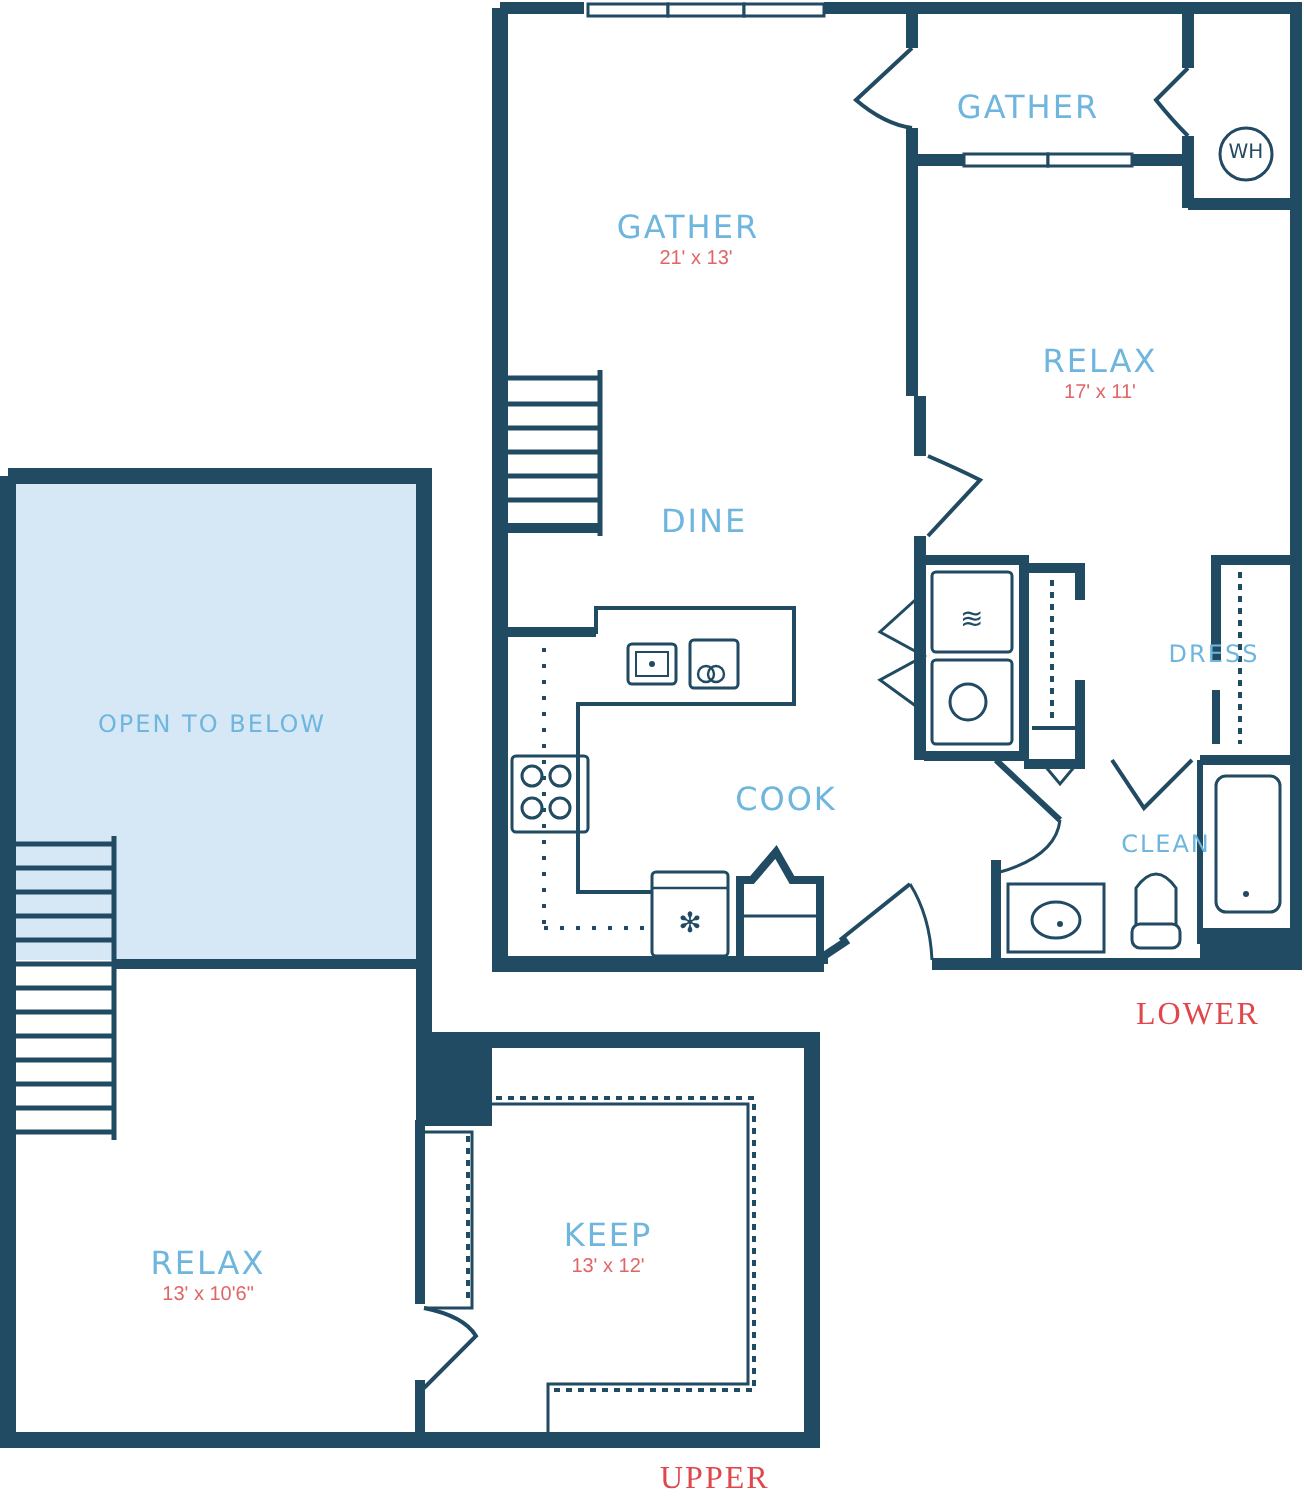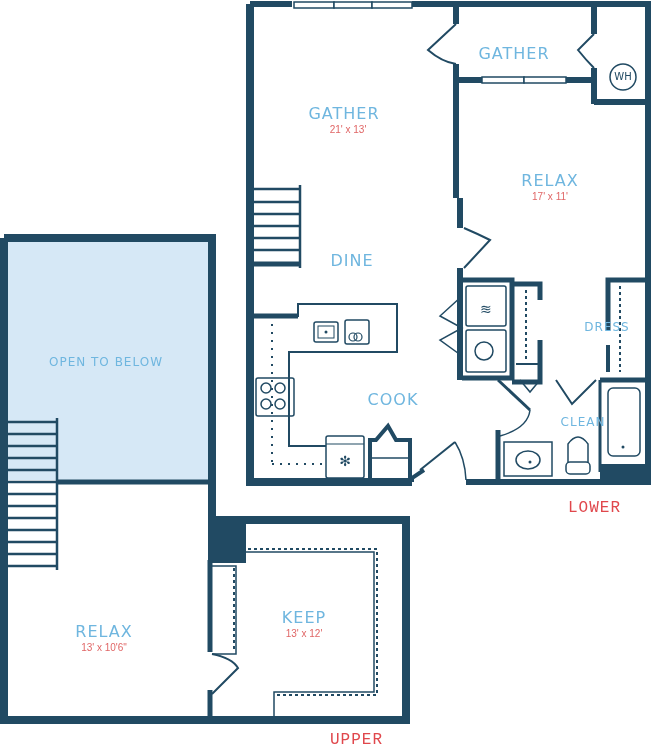"LOWER" .lvl { font-family: Liberation Mono, monospace -> Liberation Serif, serif }
